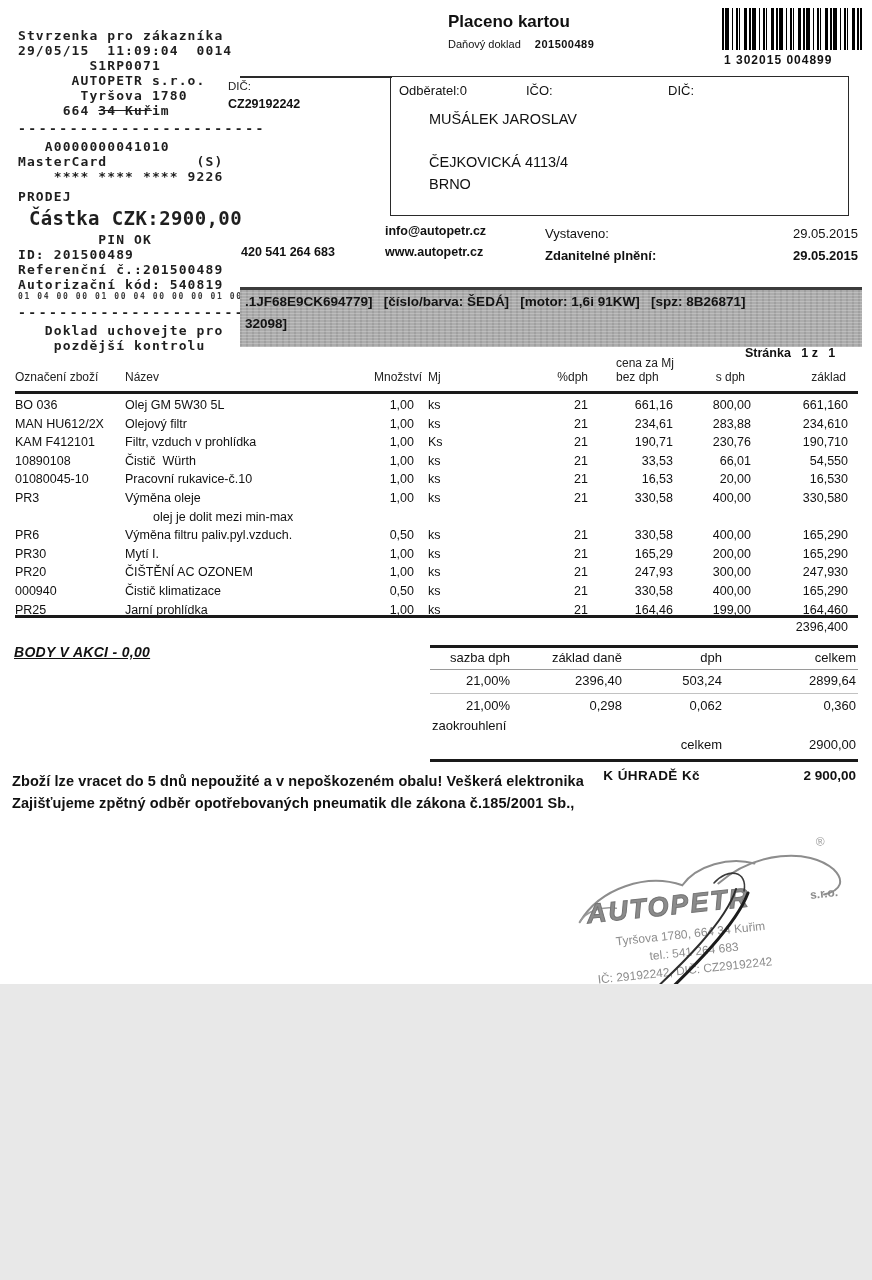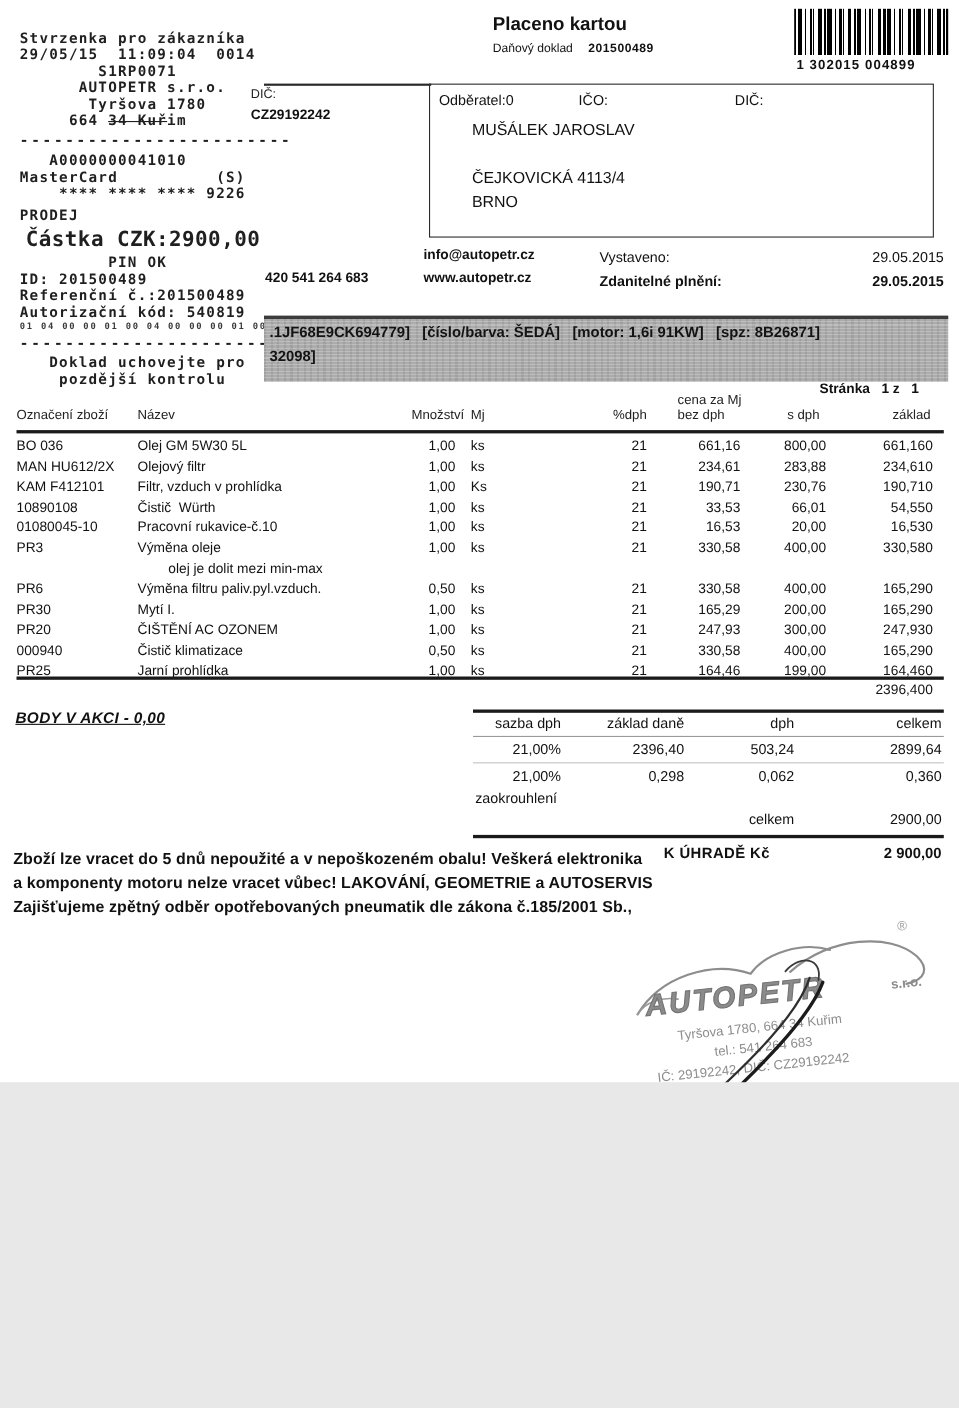"Částka CZK:" .receipt .big { justify-content: center -> flex-end }
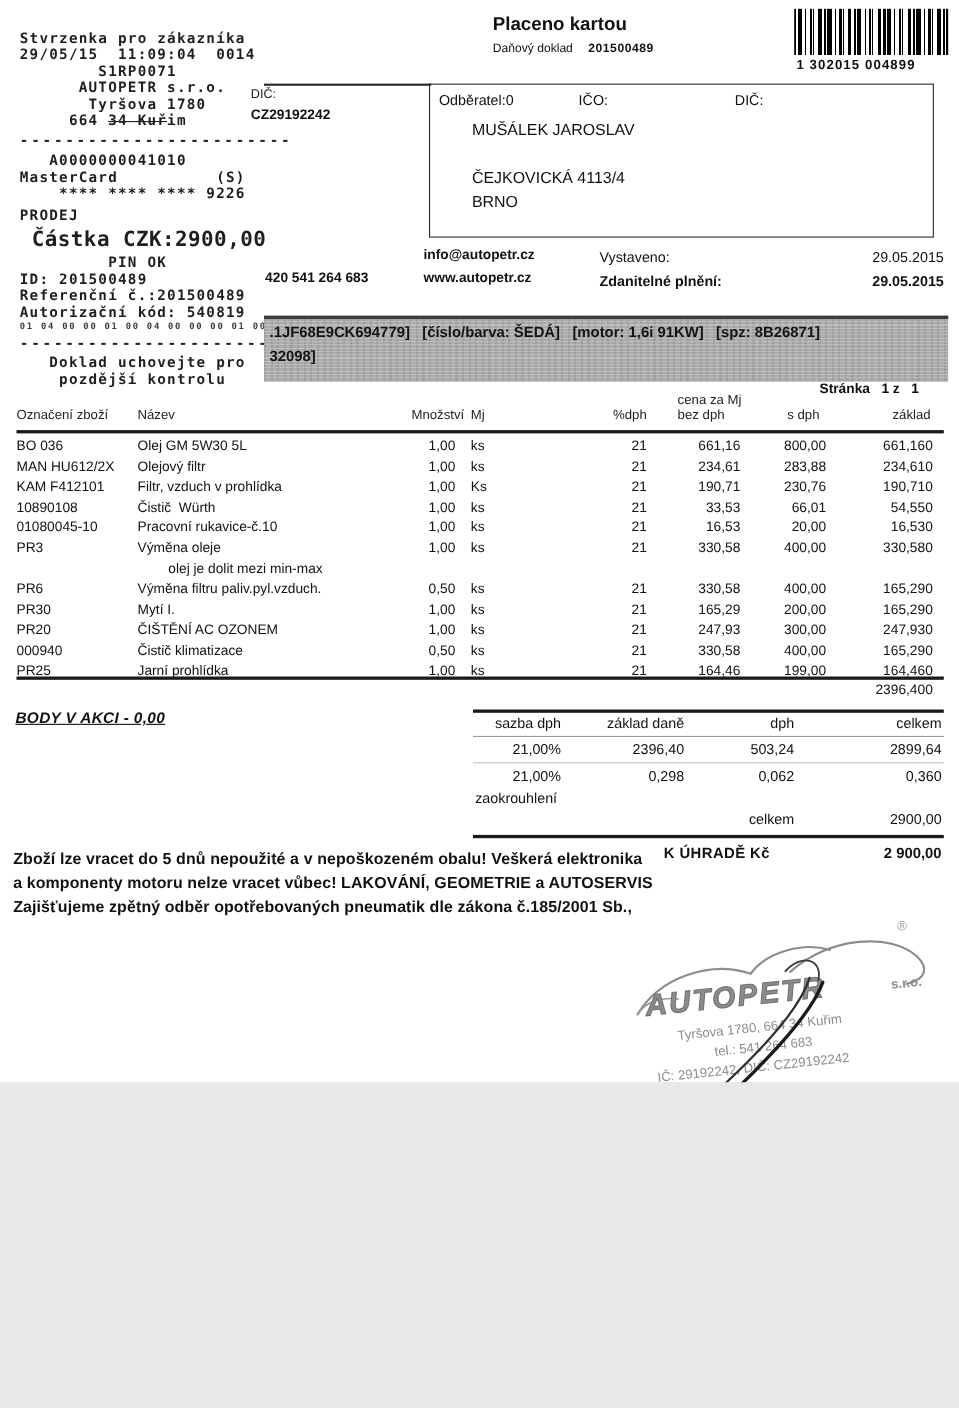"a komponenty motoru nelze vracet" div { html: <div>a komponenty motoru nelze vracet vůbec! LAKOVÁNÍ, GEOMETRIE a AUTOSERVIS</div> -> none }
